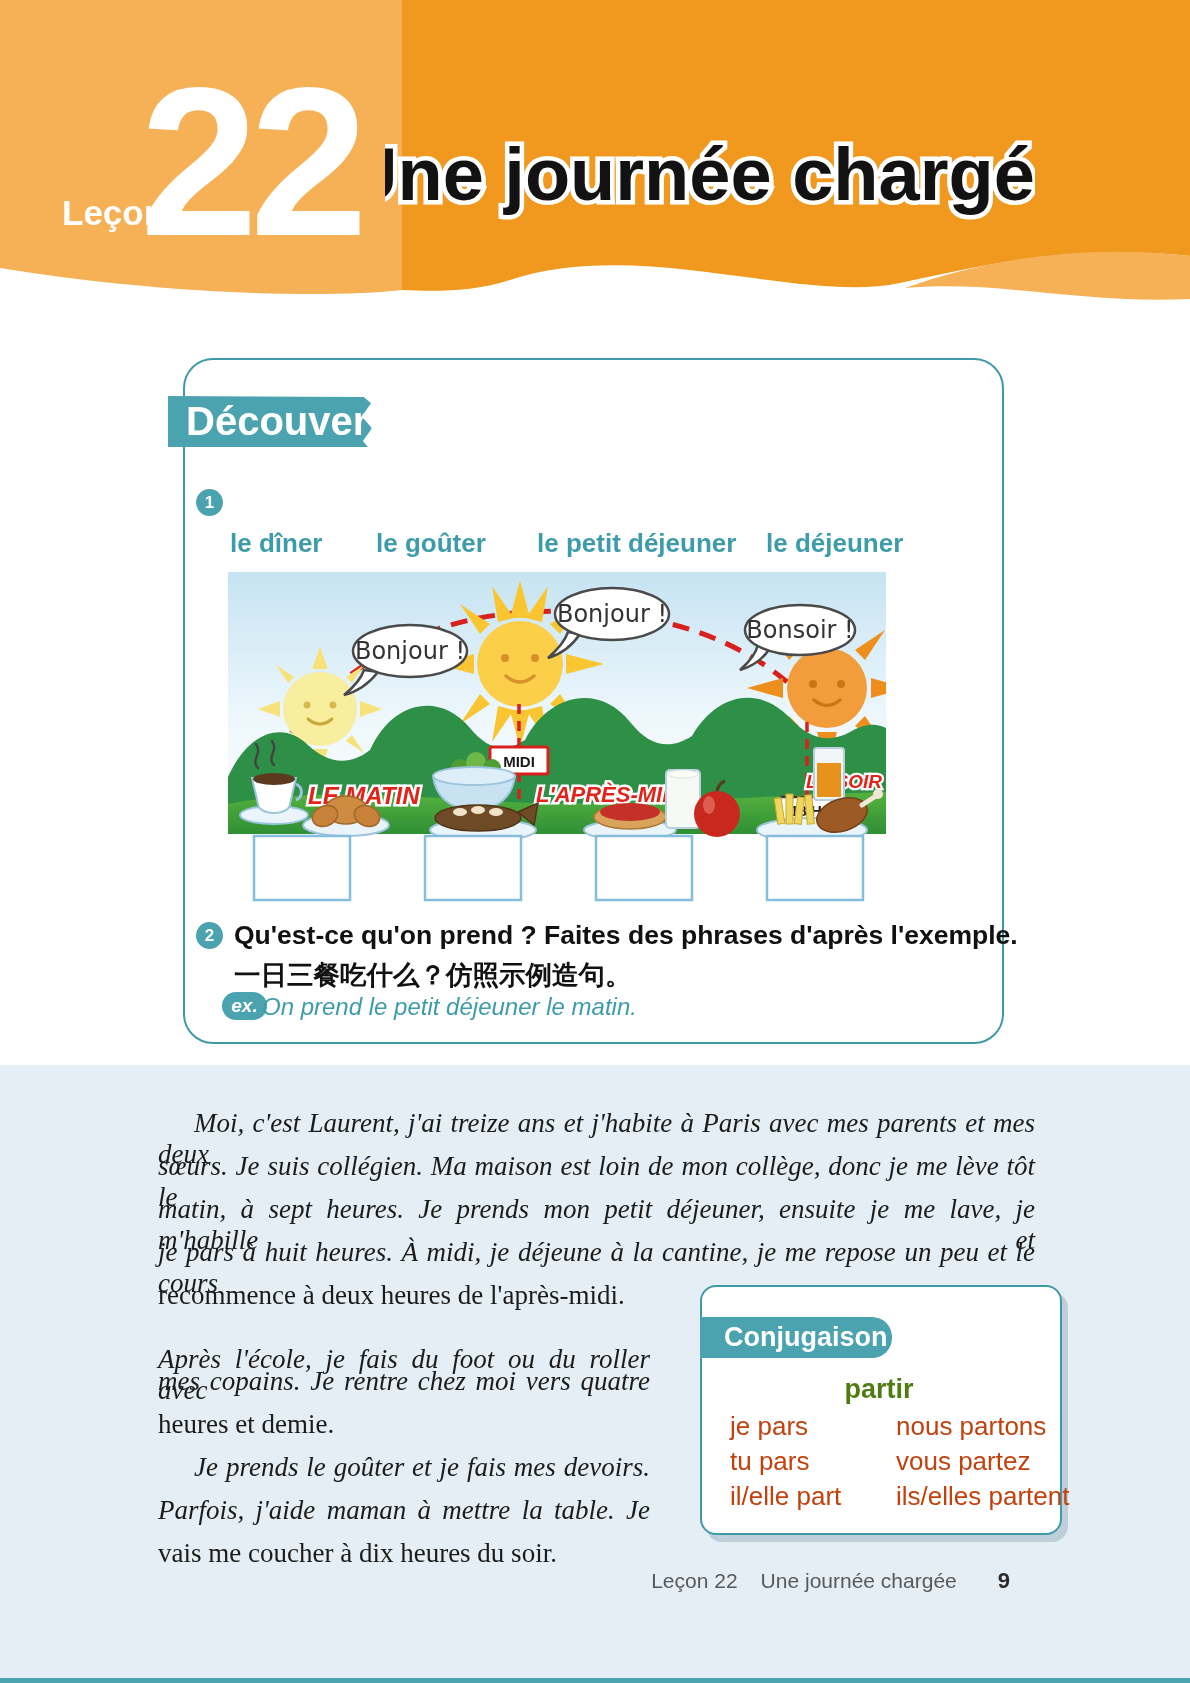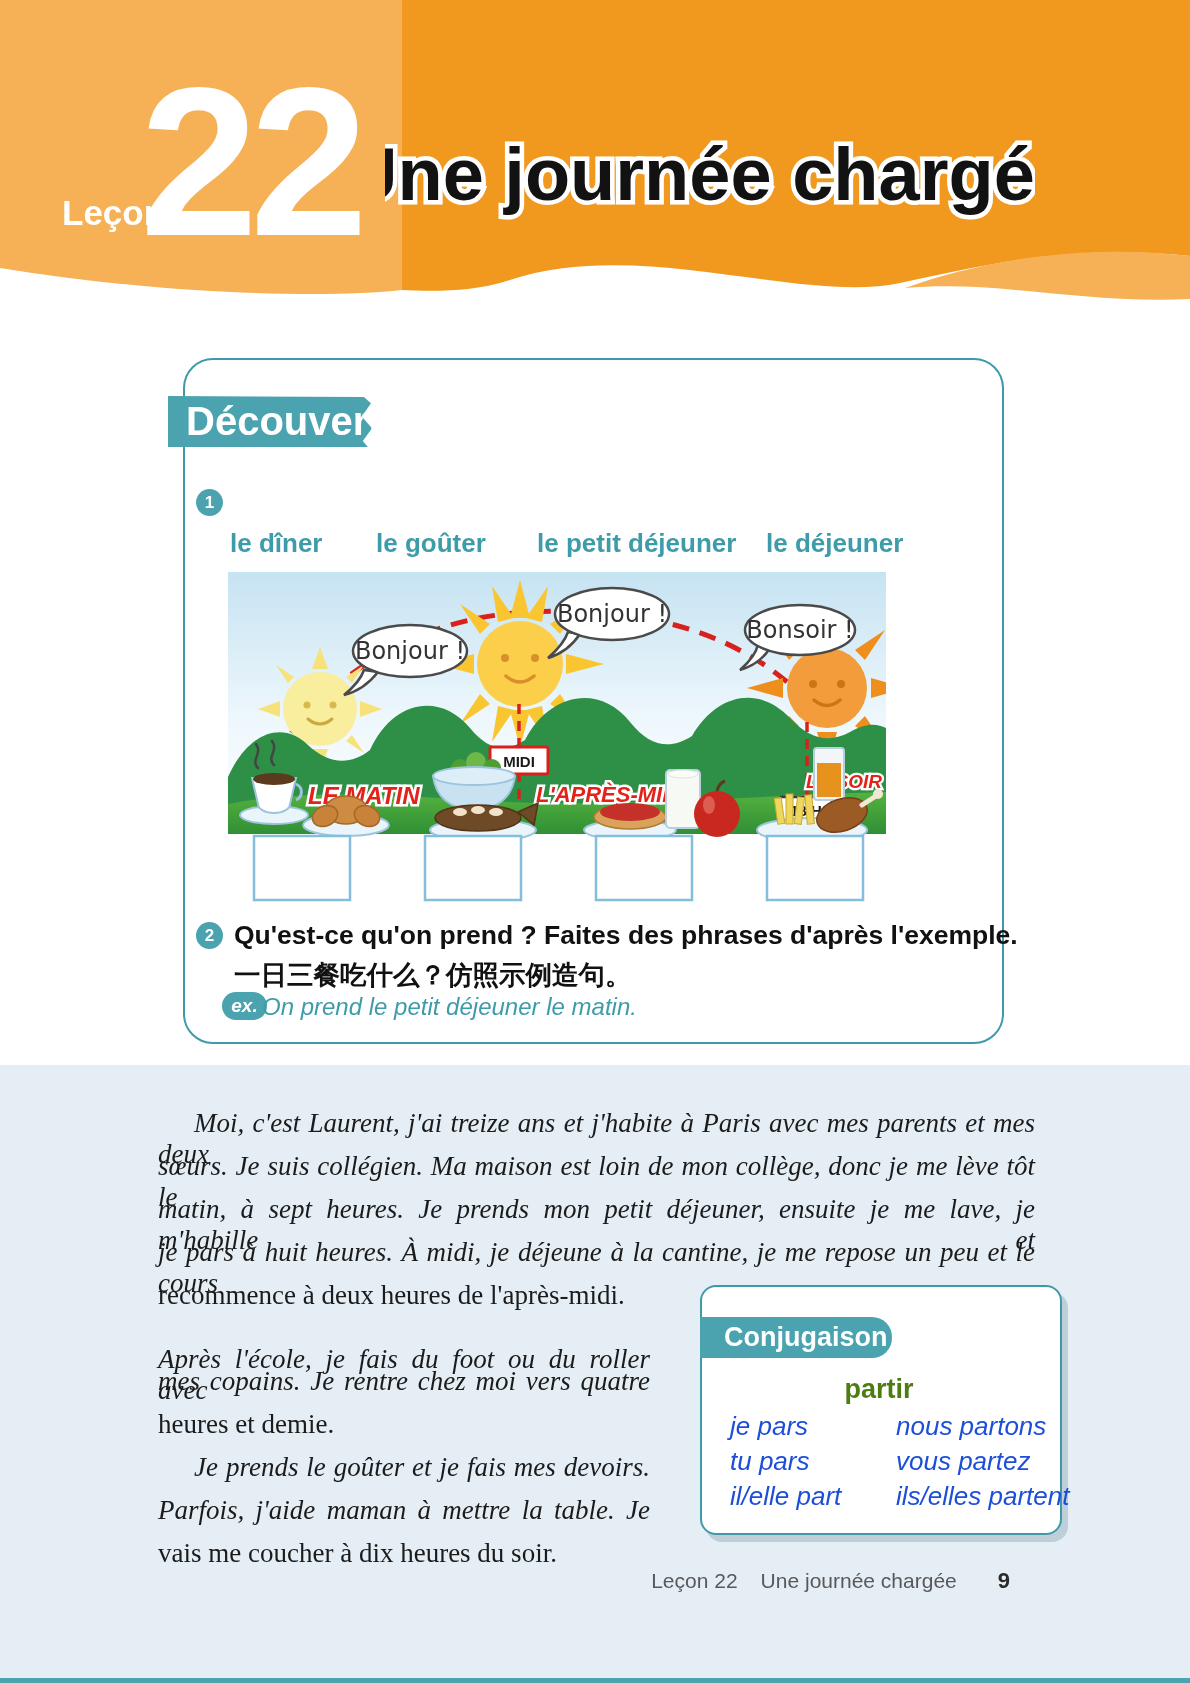"je pars" .conj-cell { color: #1d4ed8 -> #c2410c; font-style: italic -> none }
